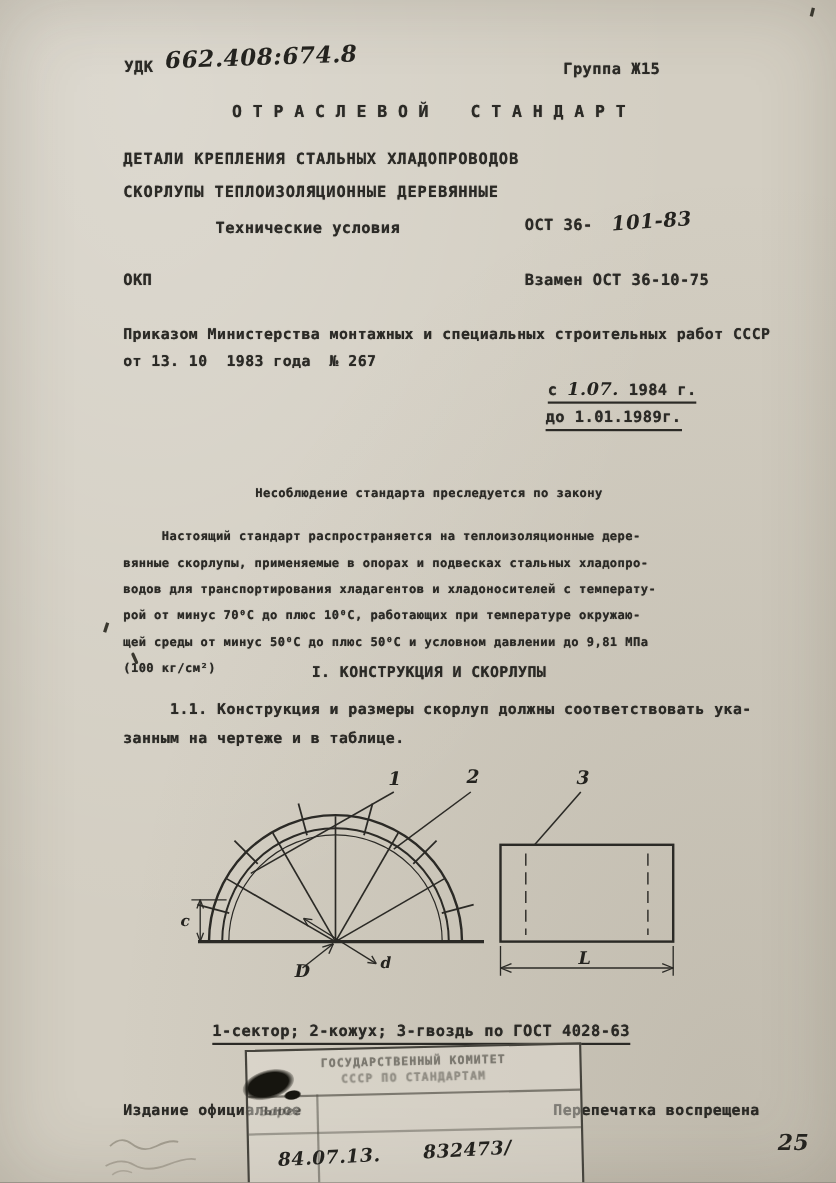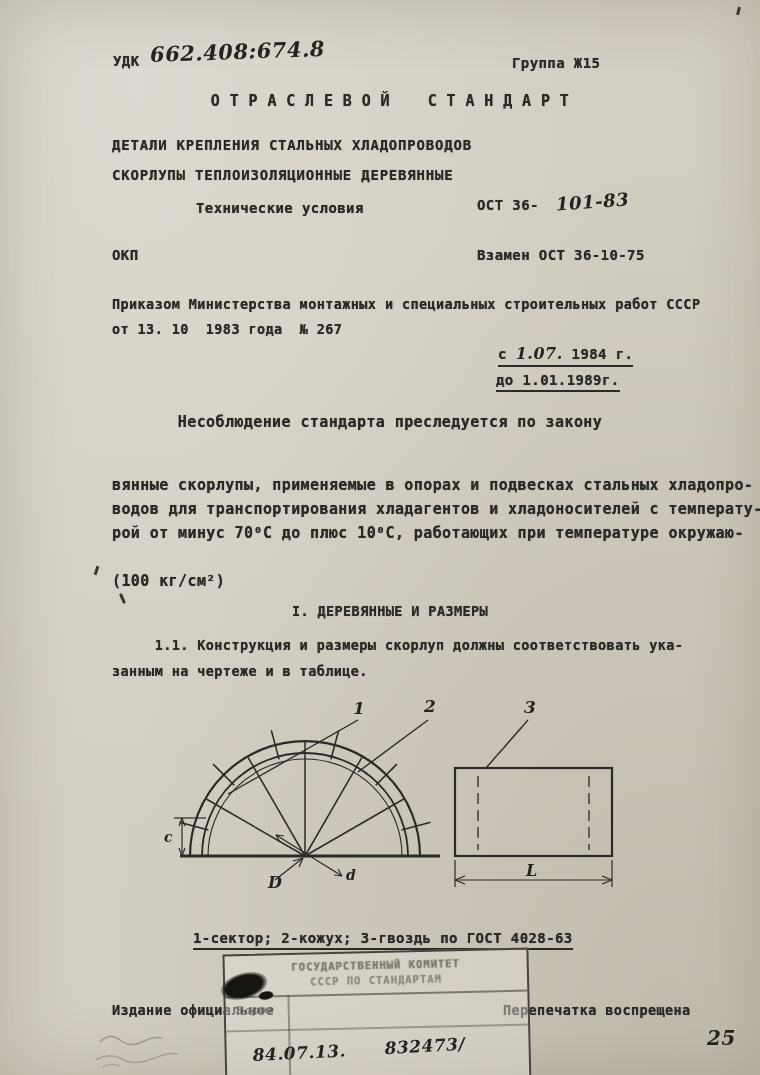"Несоблюдение стандарта преследуется по" .sm { font-size: 15px -> 11px; margin-top: none -> 29px }
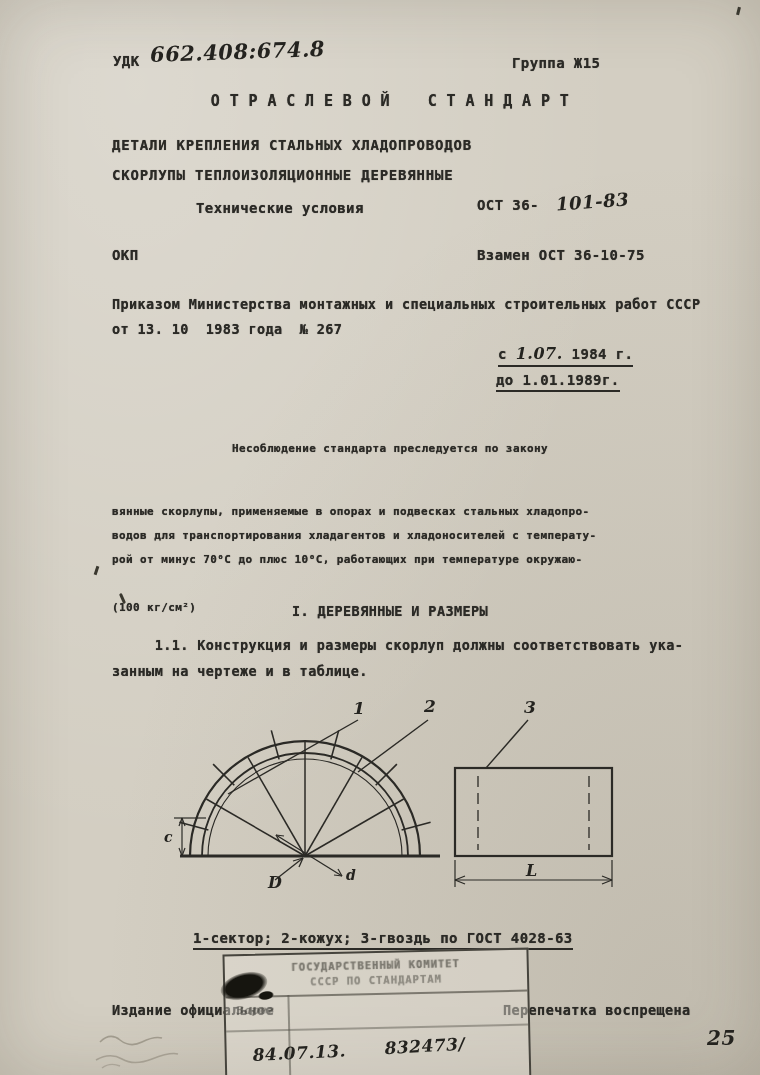"Настоящий стандарт распространяется на" div.t { html: none -> <div> Настоящий стандарт распространяется на теплоизоляционные дере-</div> }
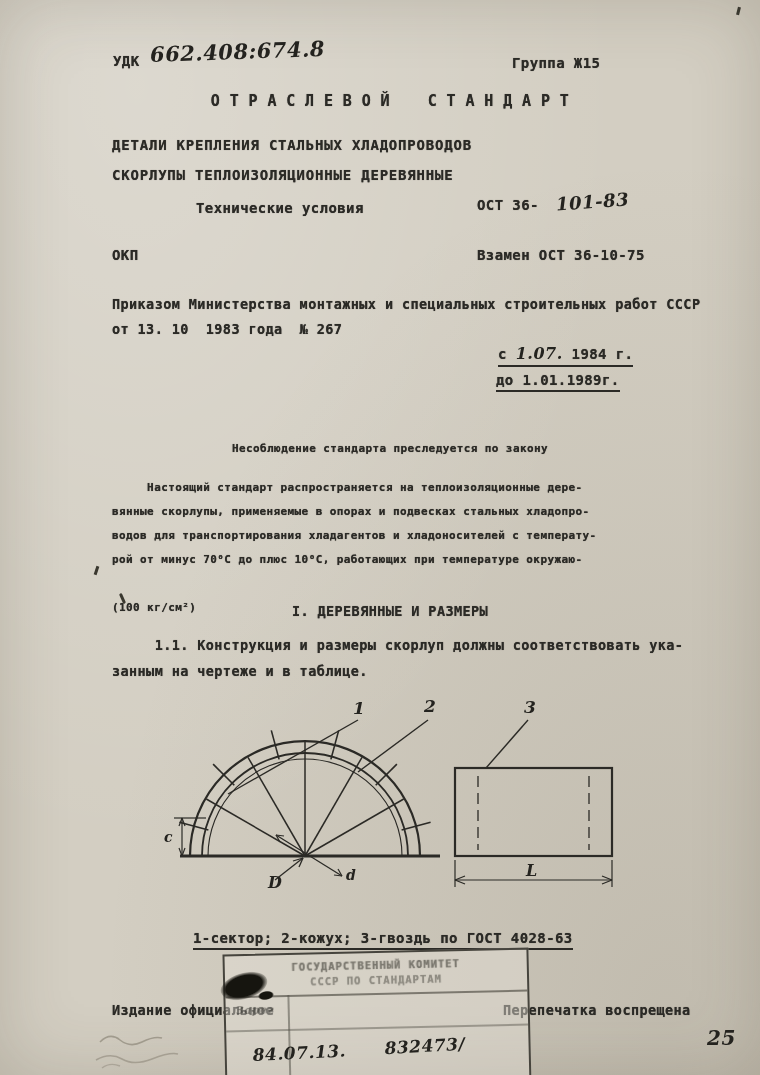"щей среды от минус 50⁰С" div.t { html: none -> <div>щей среды от минус 50⁰С до плюс 50⁰С и условном давлении до 9,81 МПа</div> }
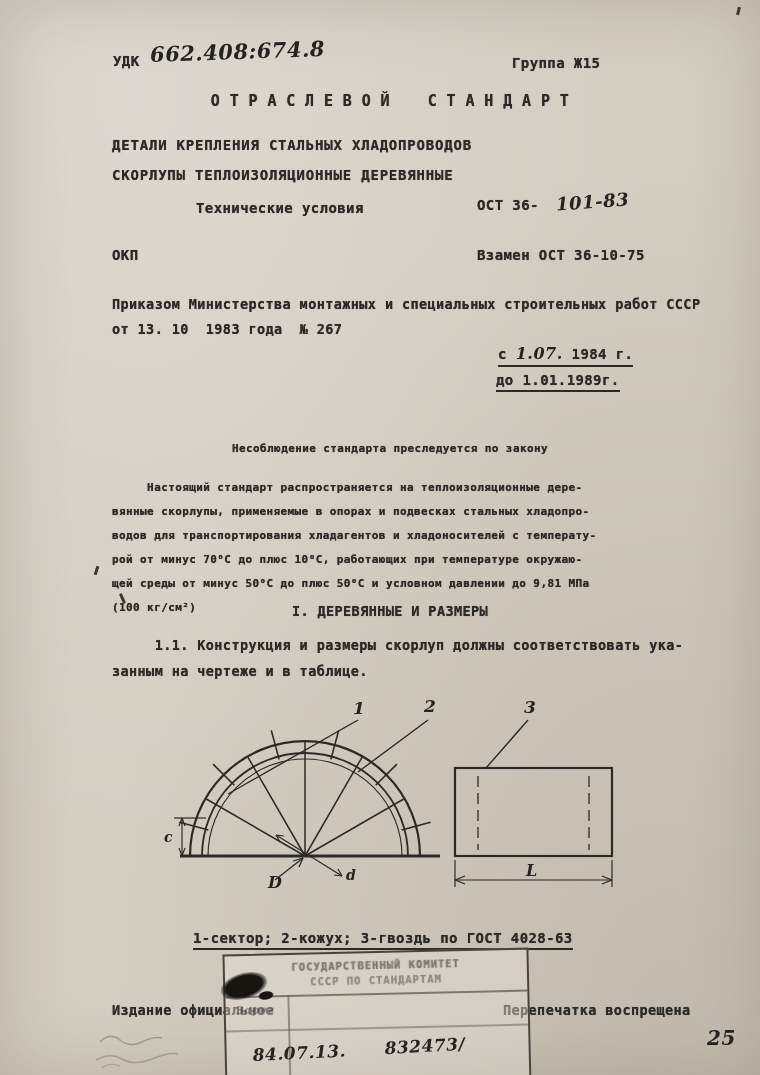"I. ДЕРЕВЯННЫЕ И РАЗМЕРЫ" div.t { text: ДЕРЕВЯННЫЕ И РАЗМЕРЫ -> КОНСТРУКЦИЯ И СКОРЛУПЫ }
